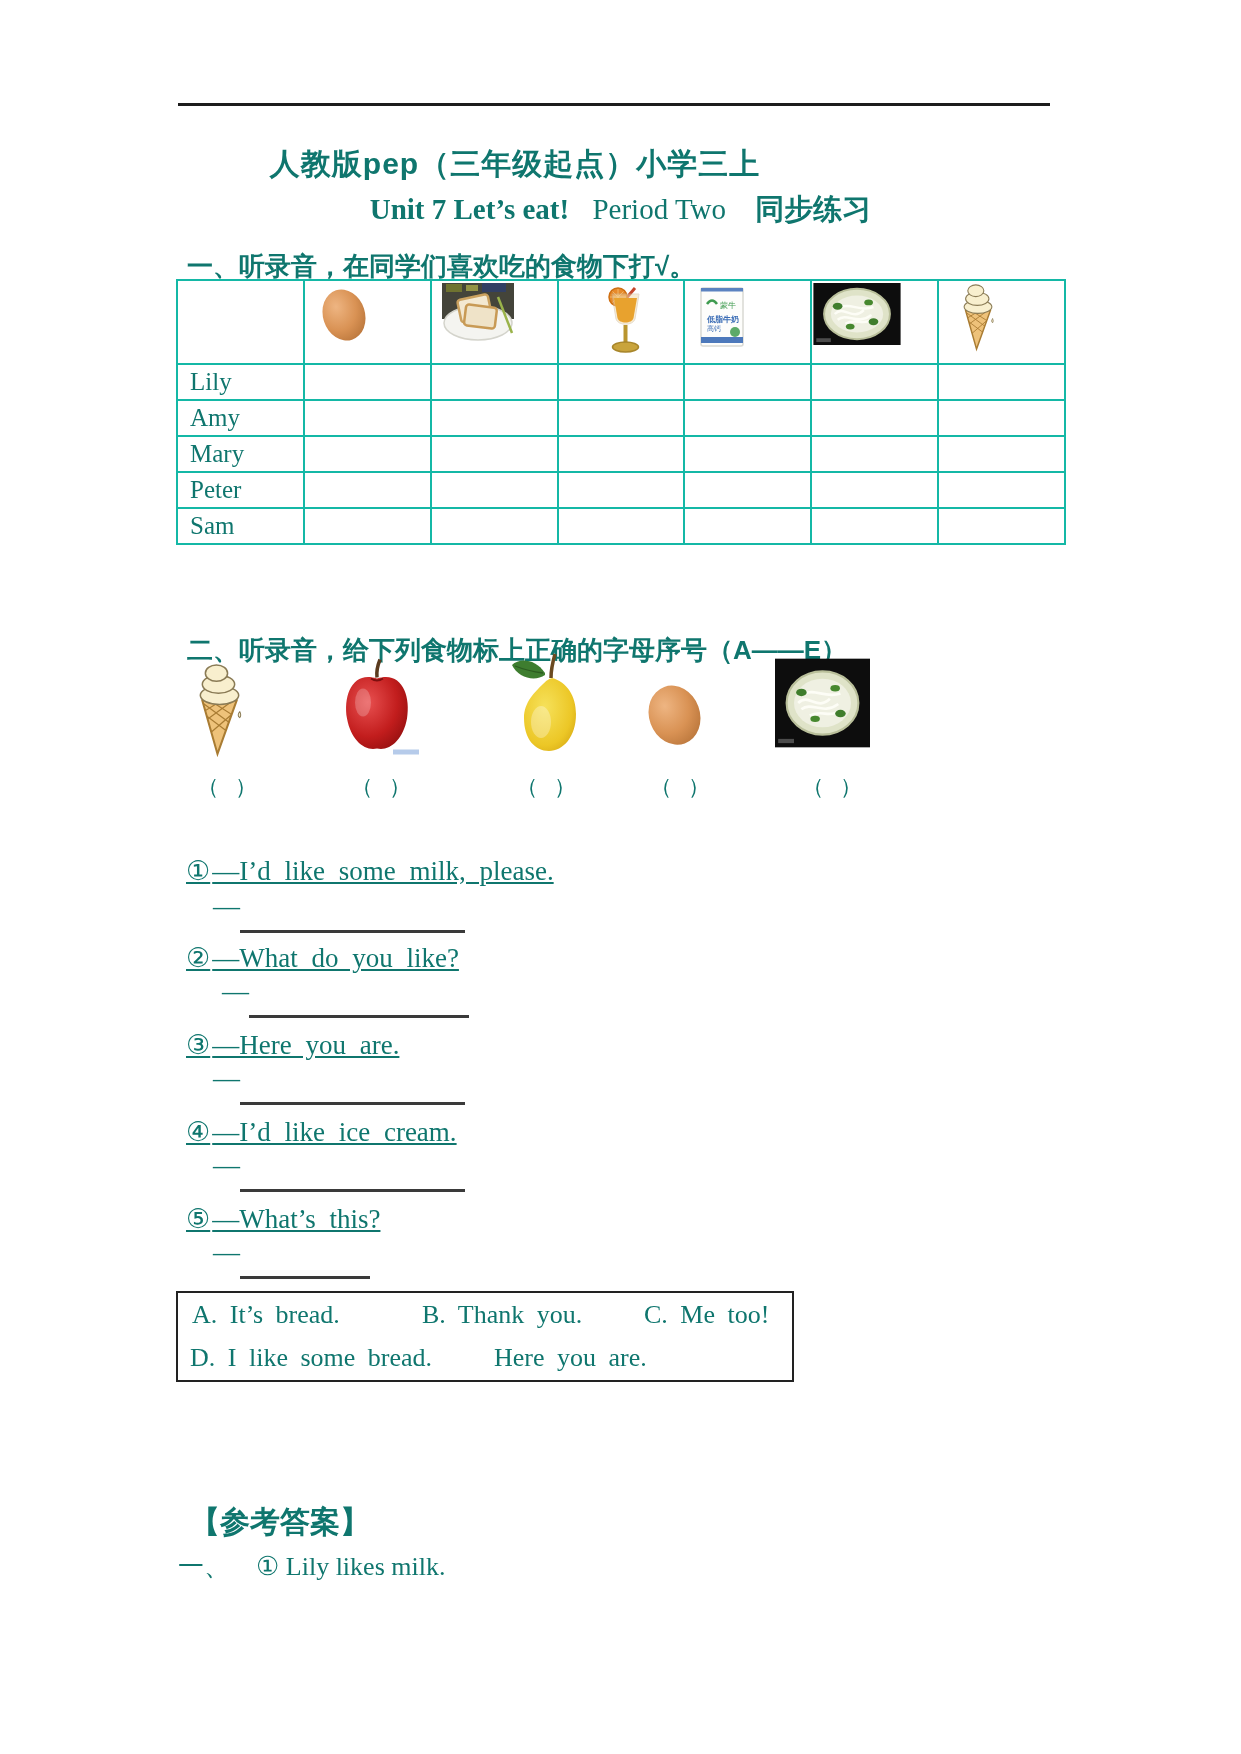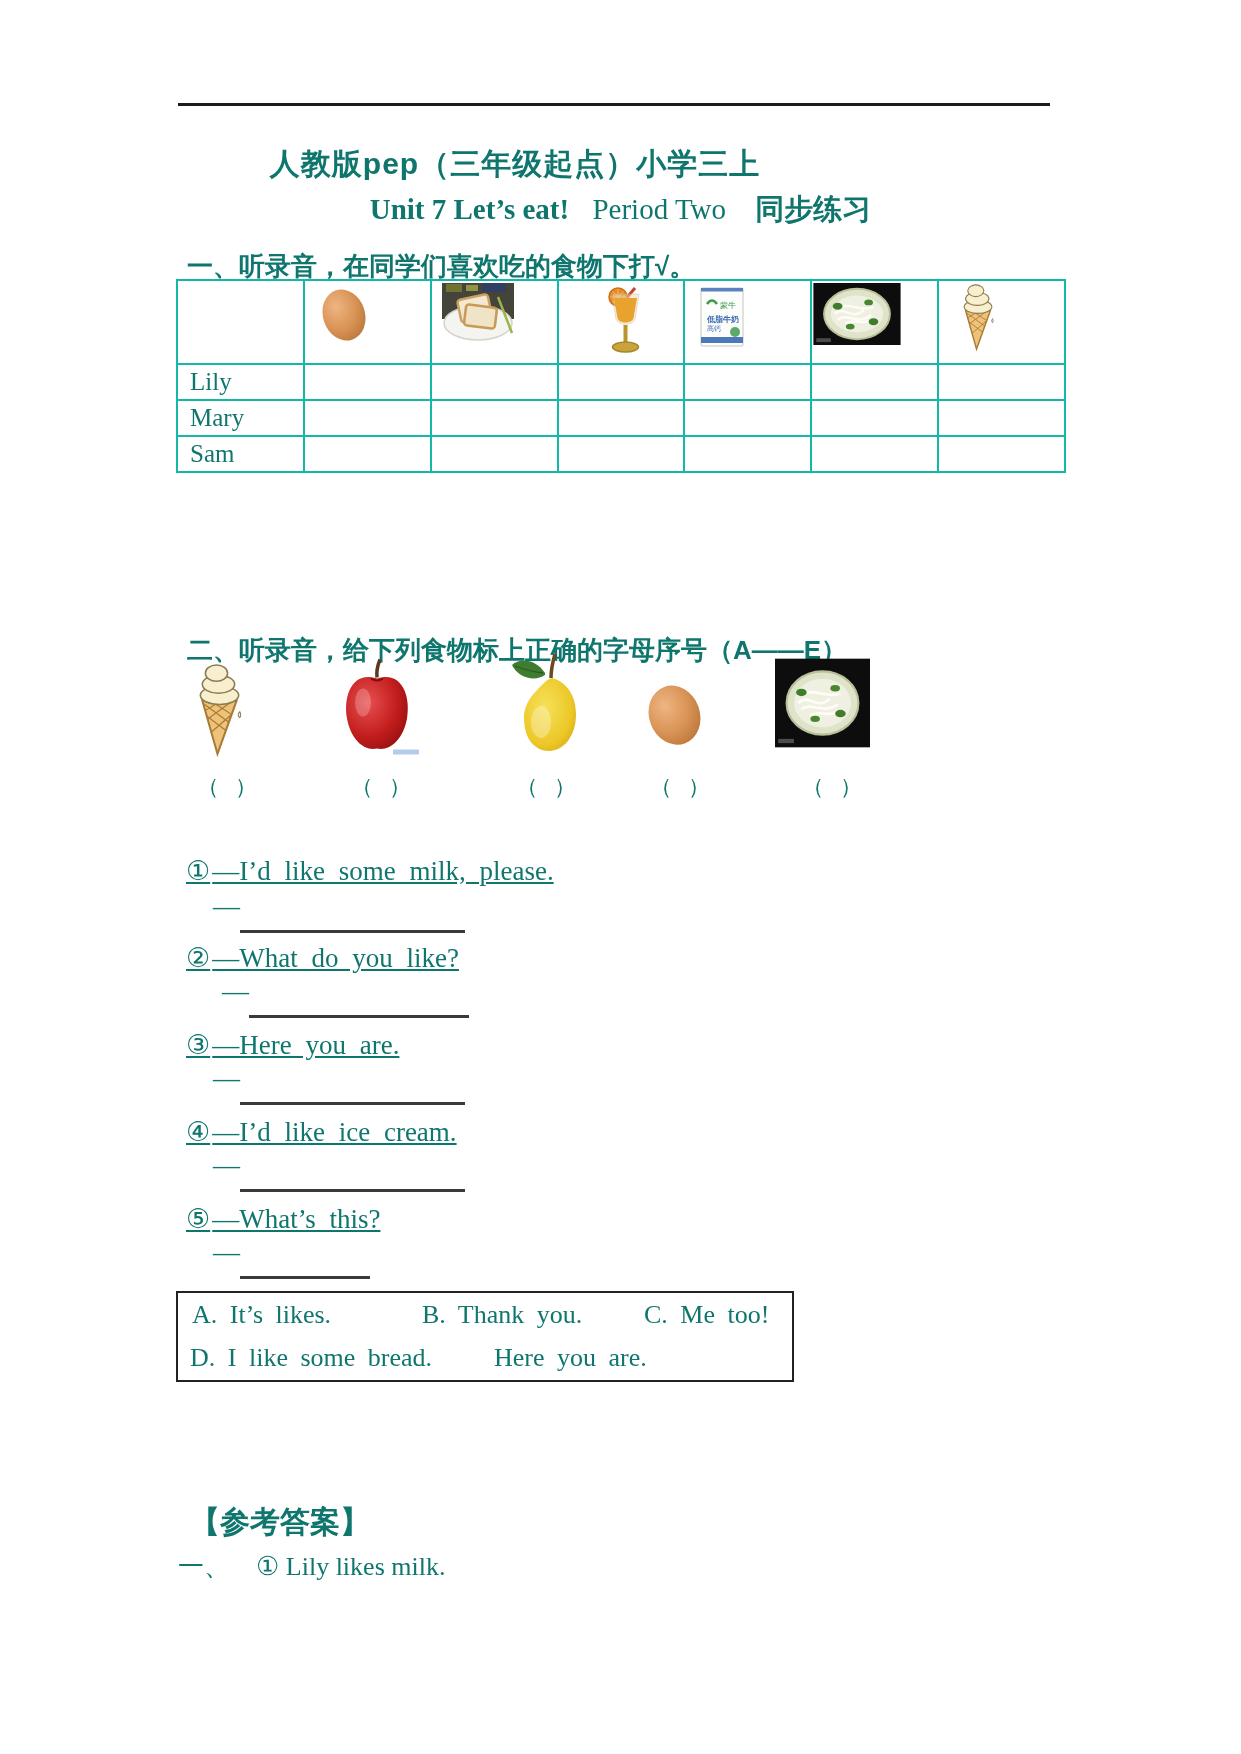"Amy" tr.body { html: none -> <tr> <td>Amy</td> <td></td> <td></td> <td></td> <td></td> <td></td> <td></td> </tr> }
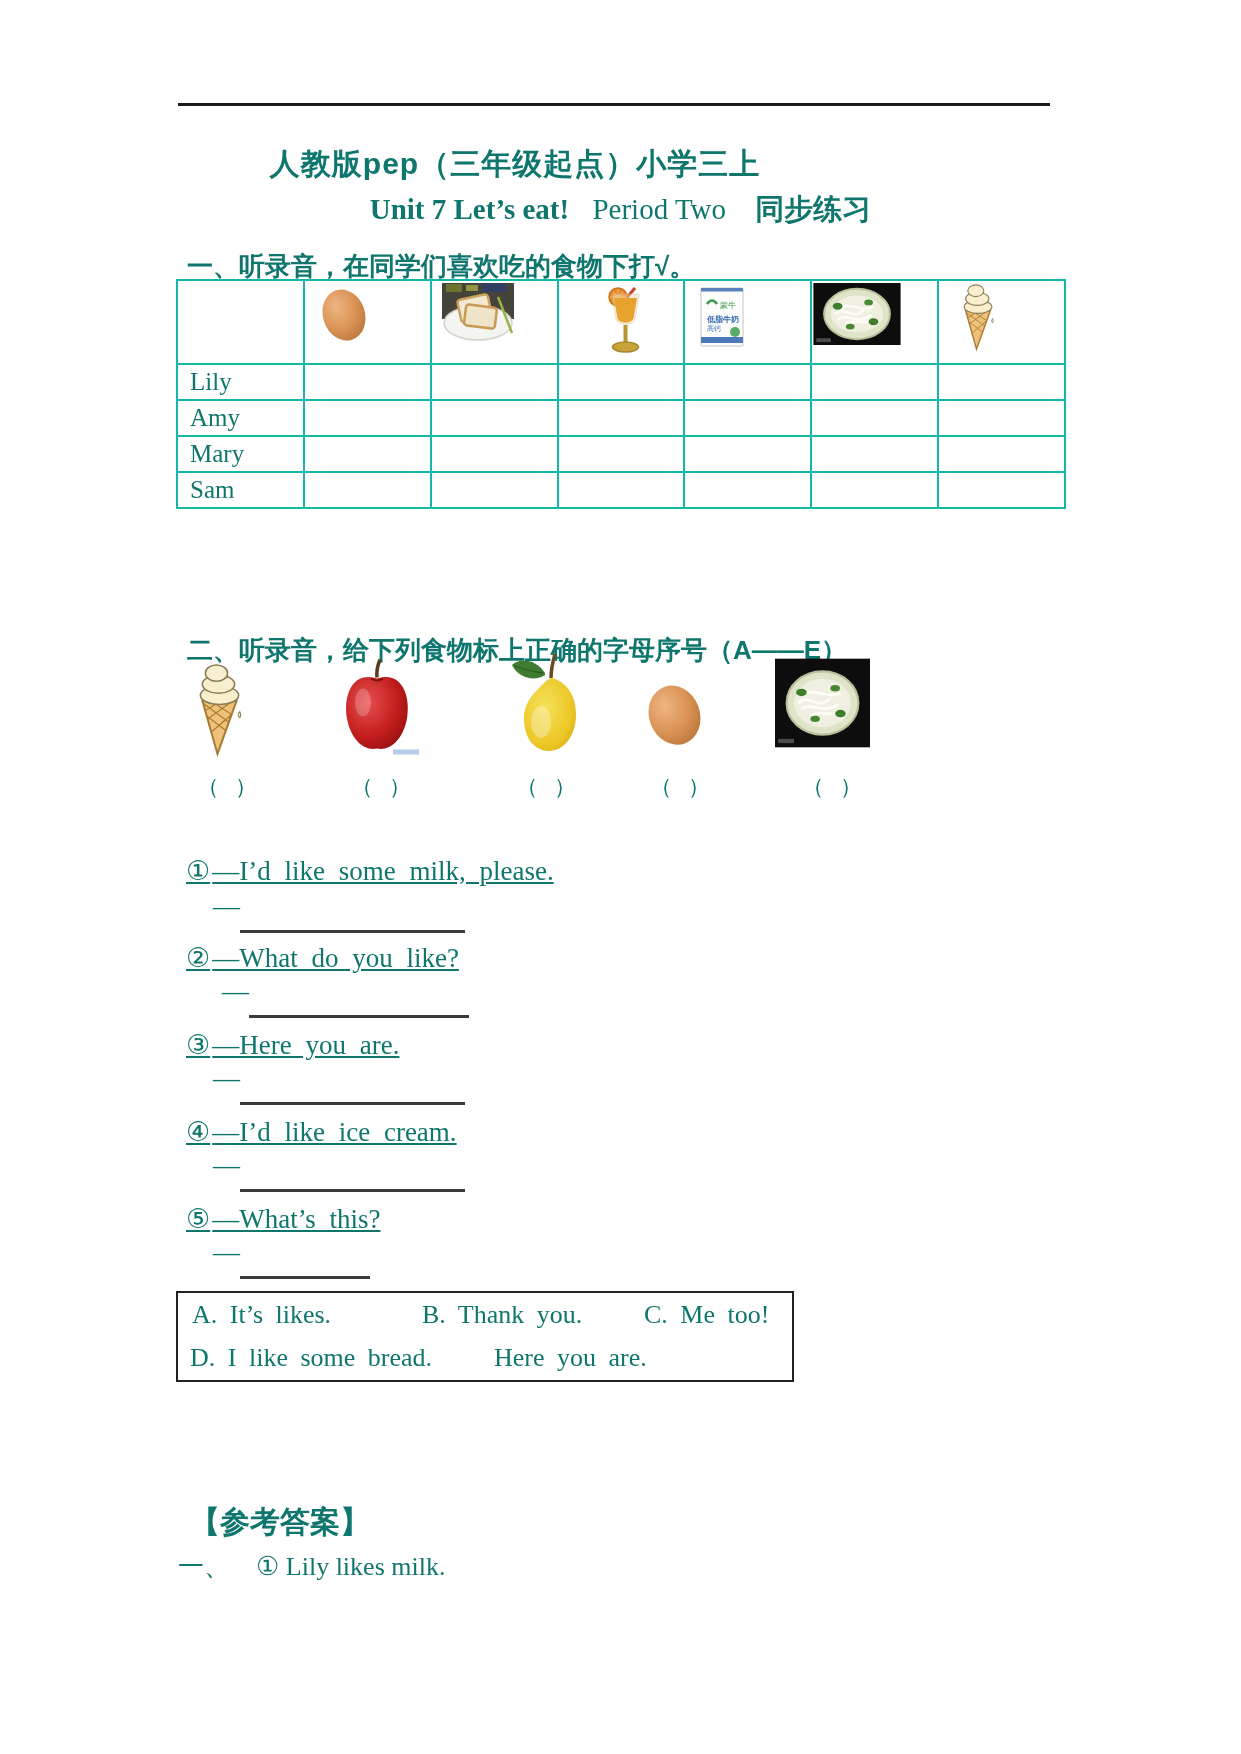"Peter" tr.body { html: none -> <tr> <td>Peter</td> <td></td> <td></td> <td></td> <td></td> <td></td> <td></td> </tr> }
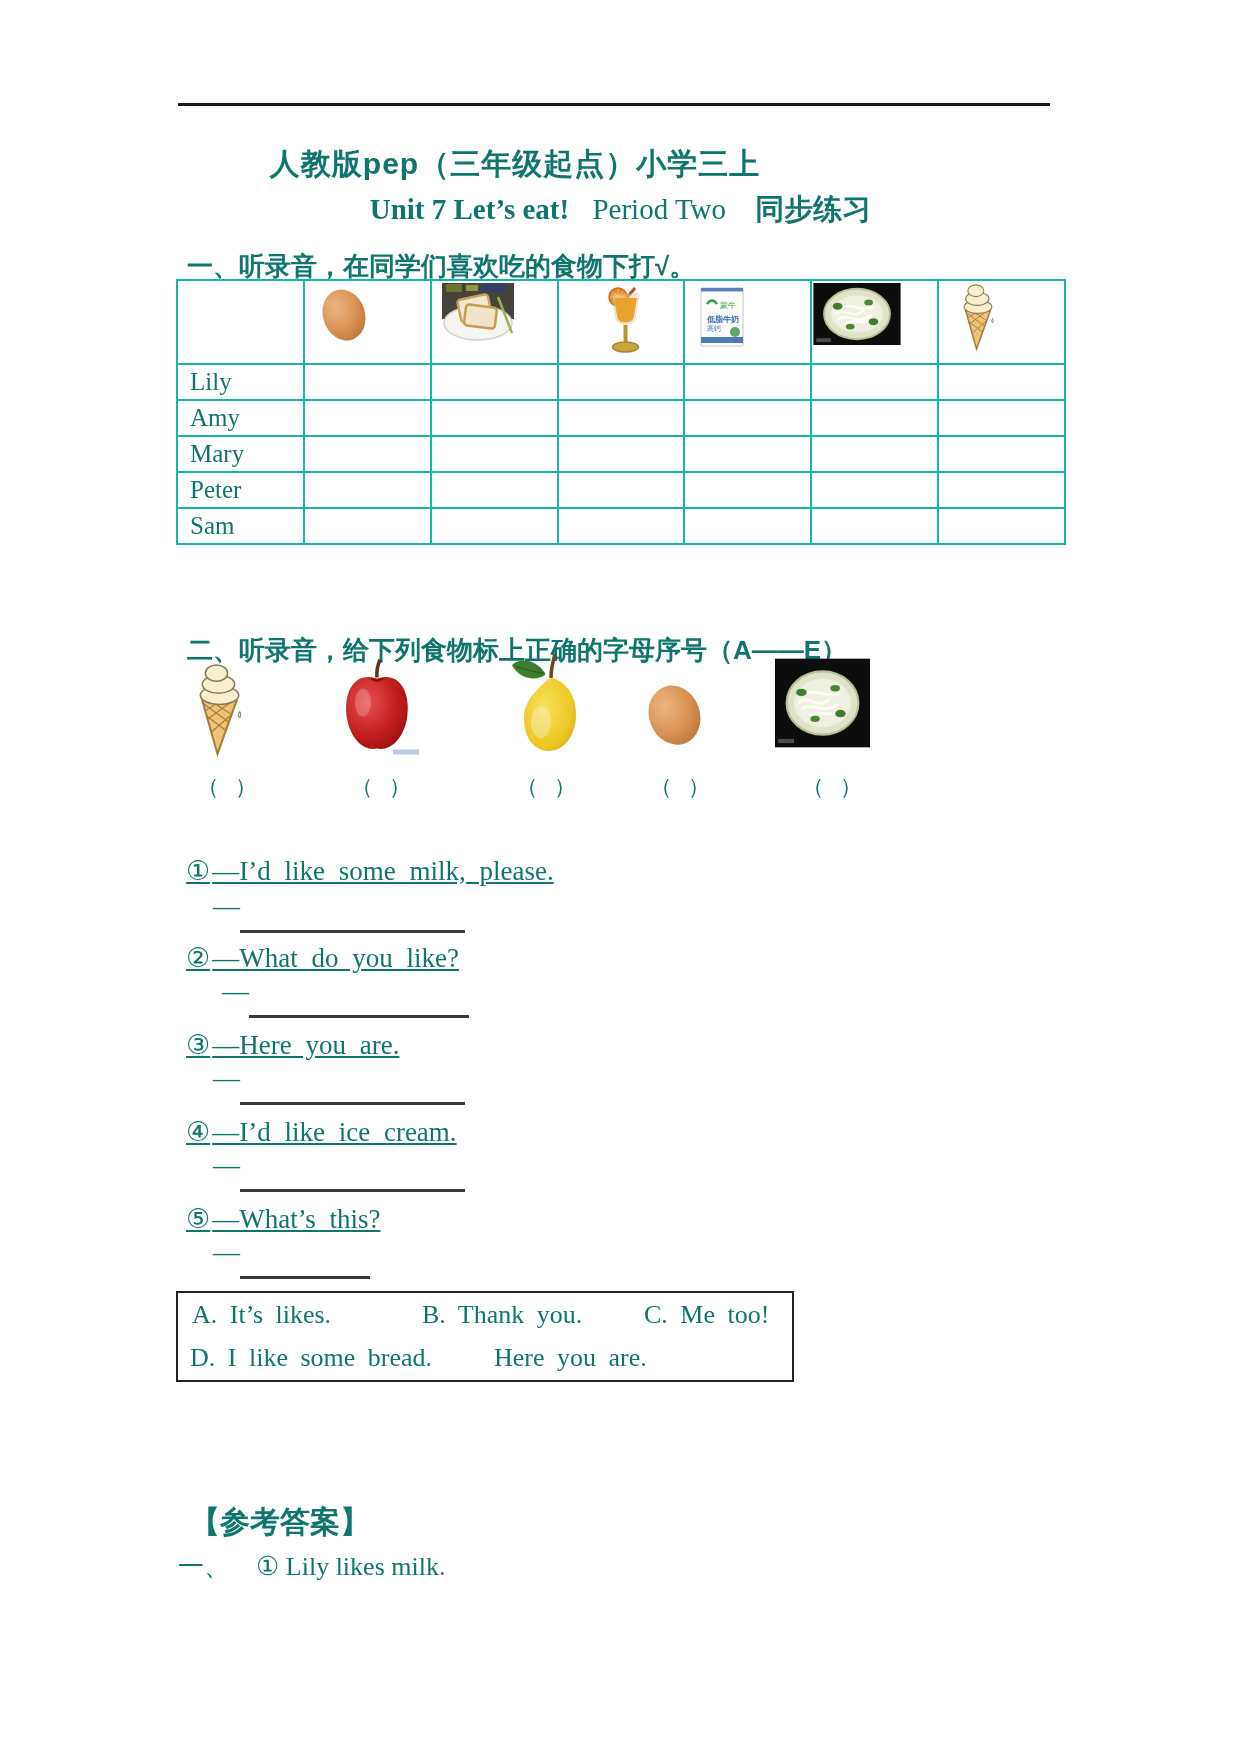"A. It’s likes." span { text: likes -> bread }
